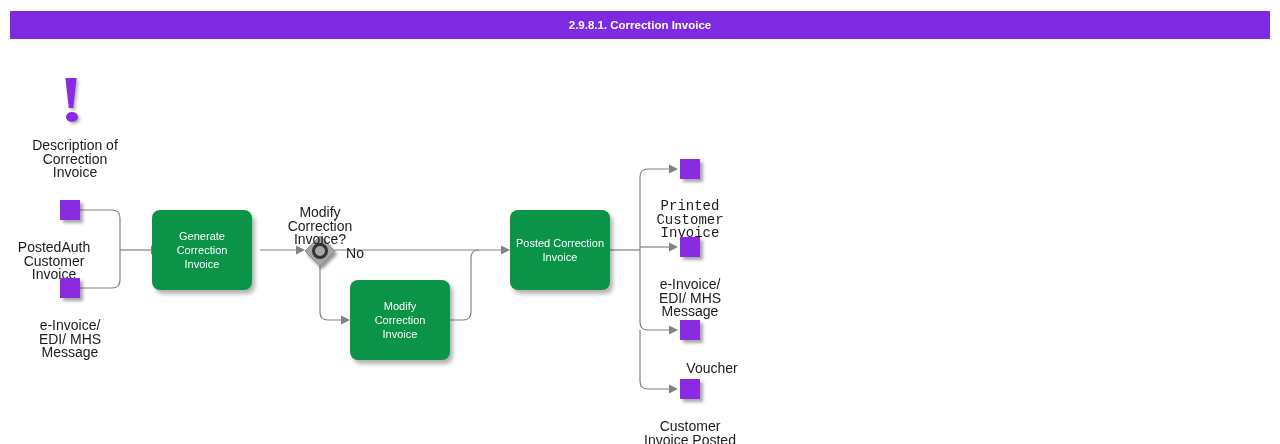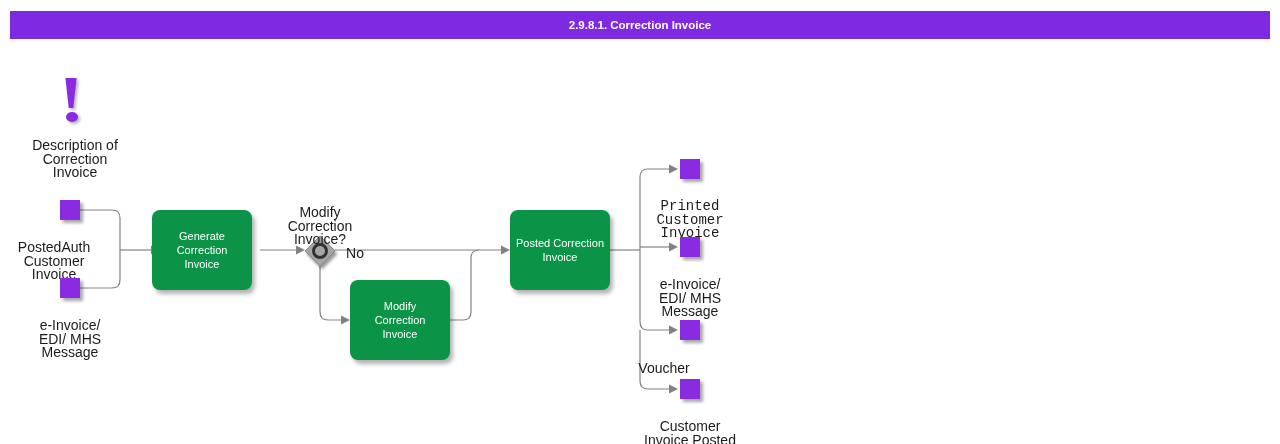"Voucher" div.node-label { left: 609px -> 657px }
